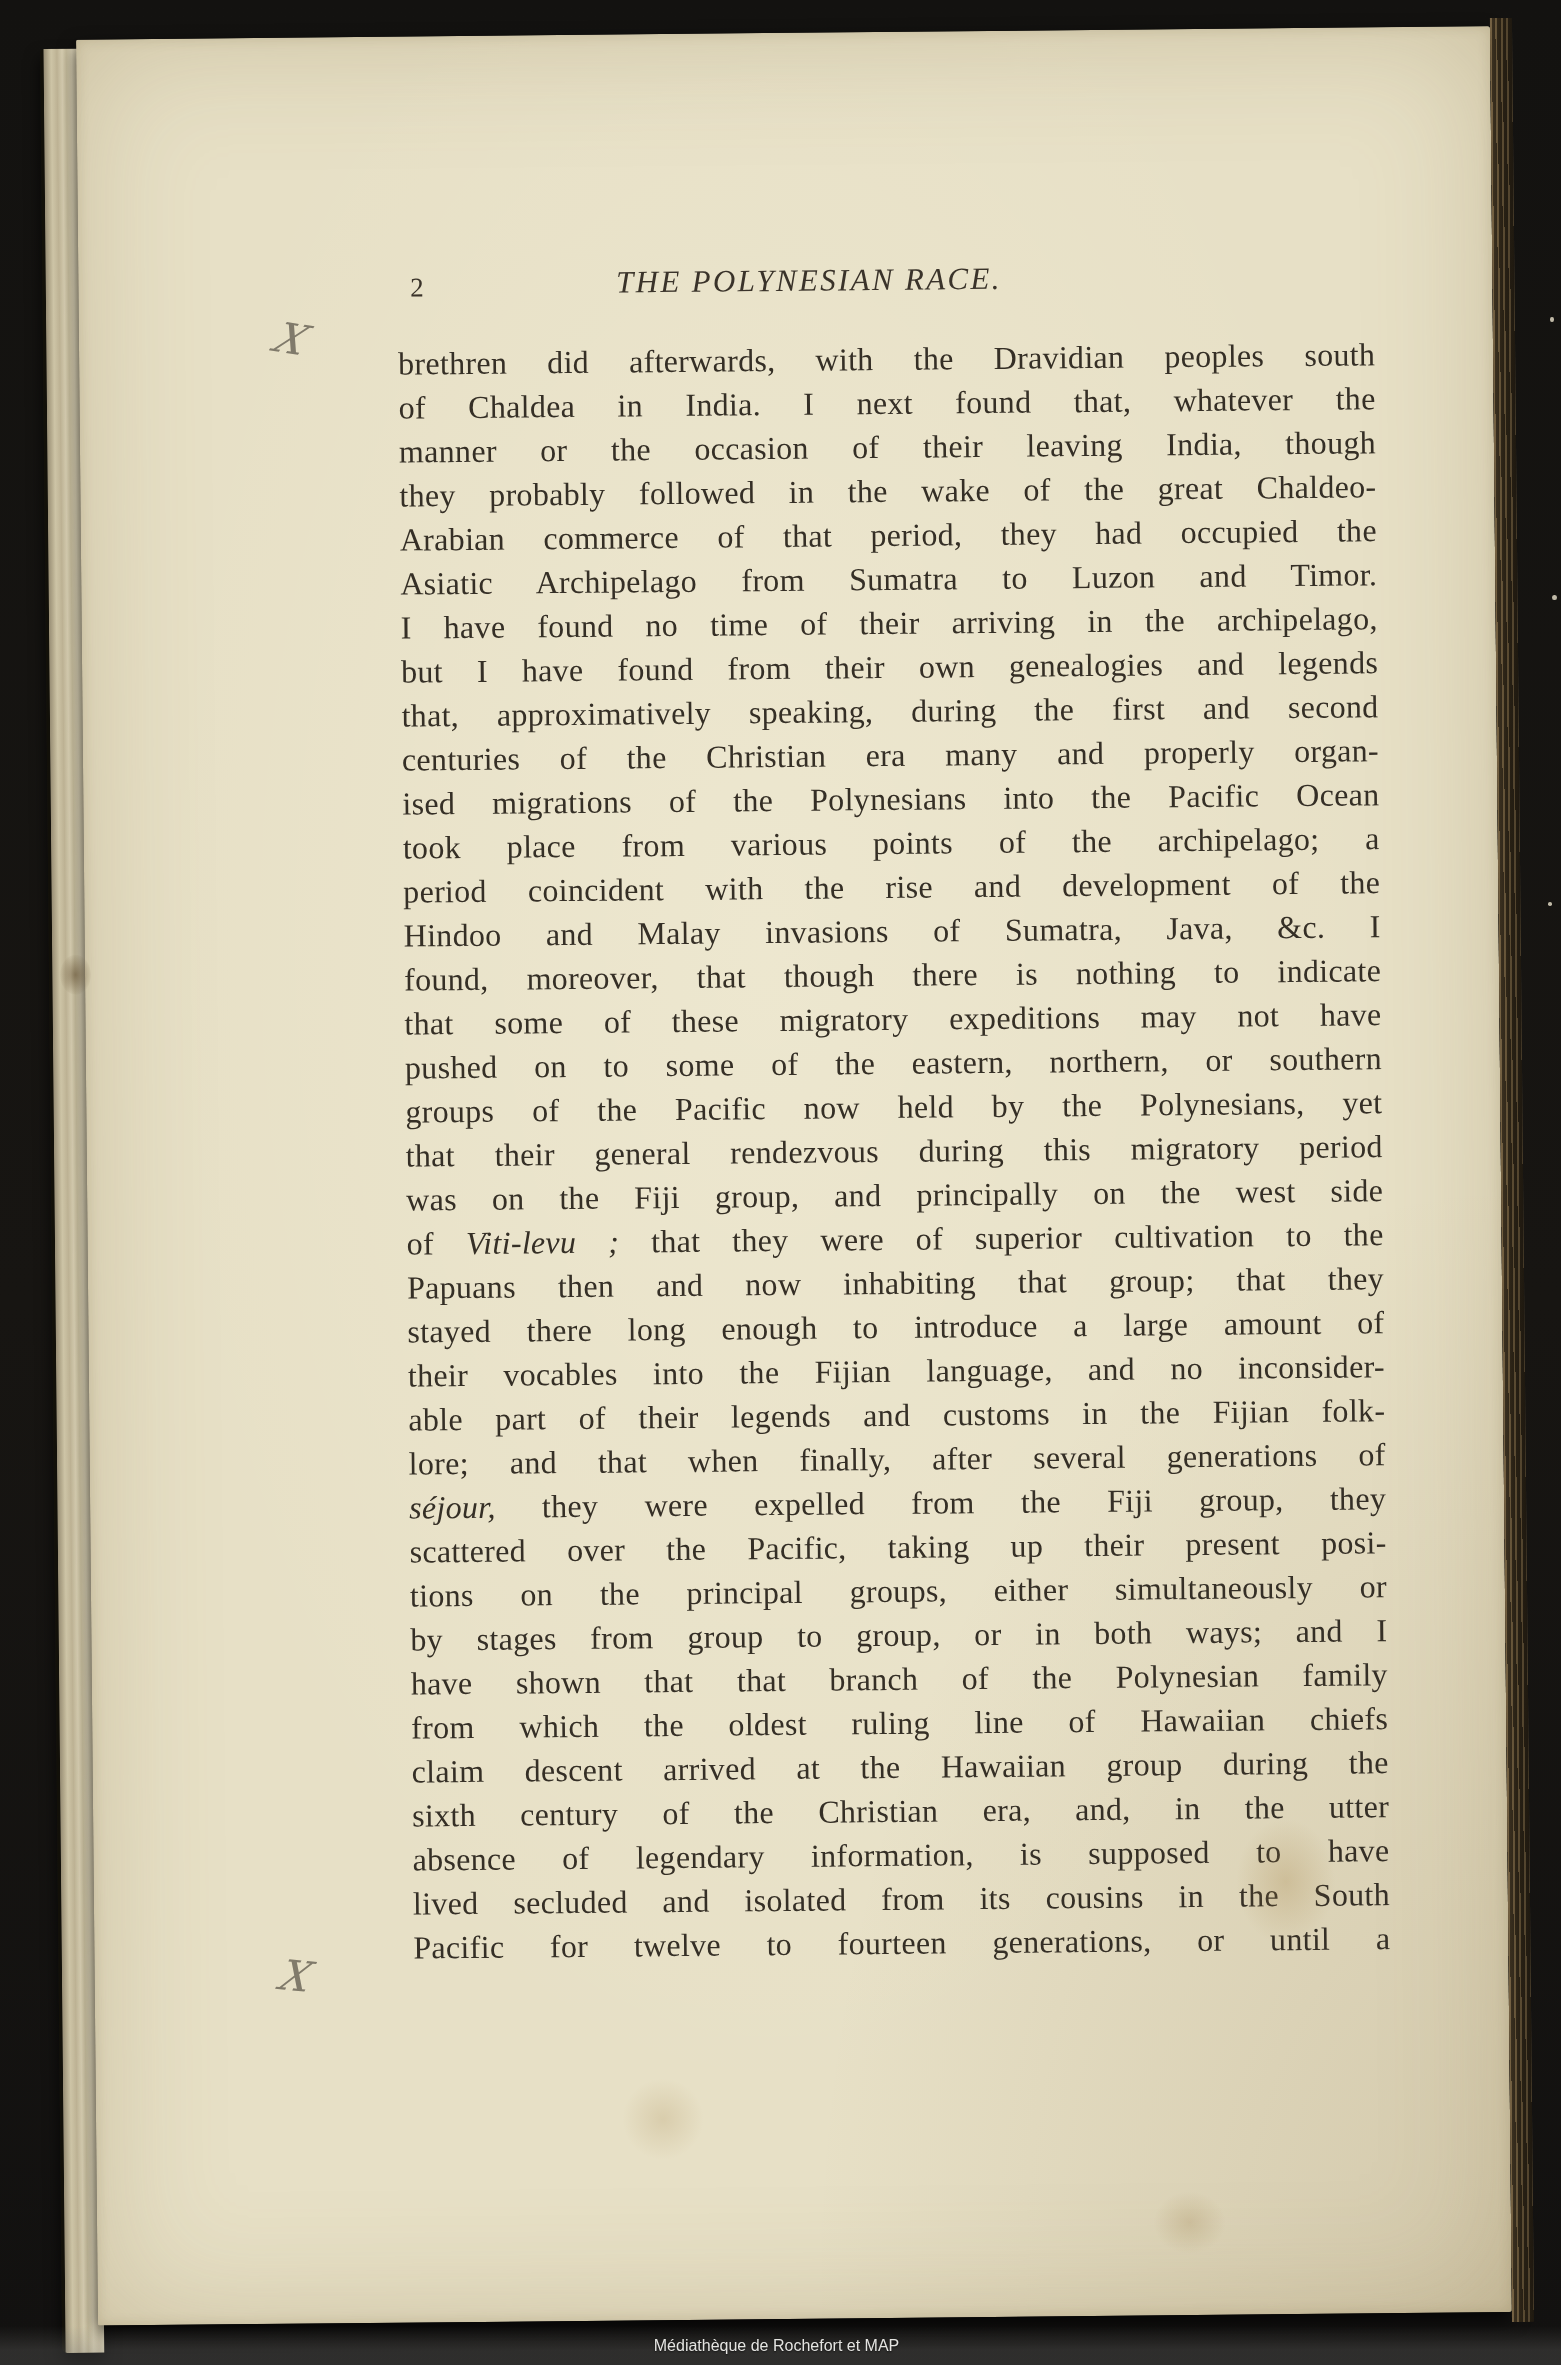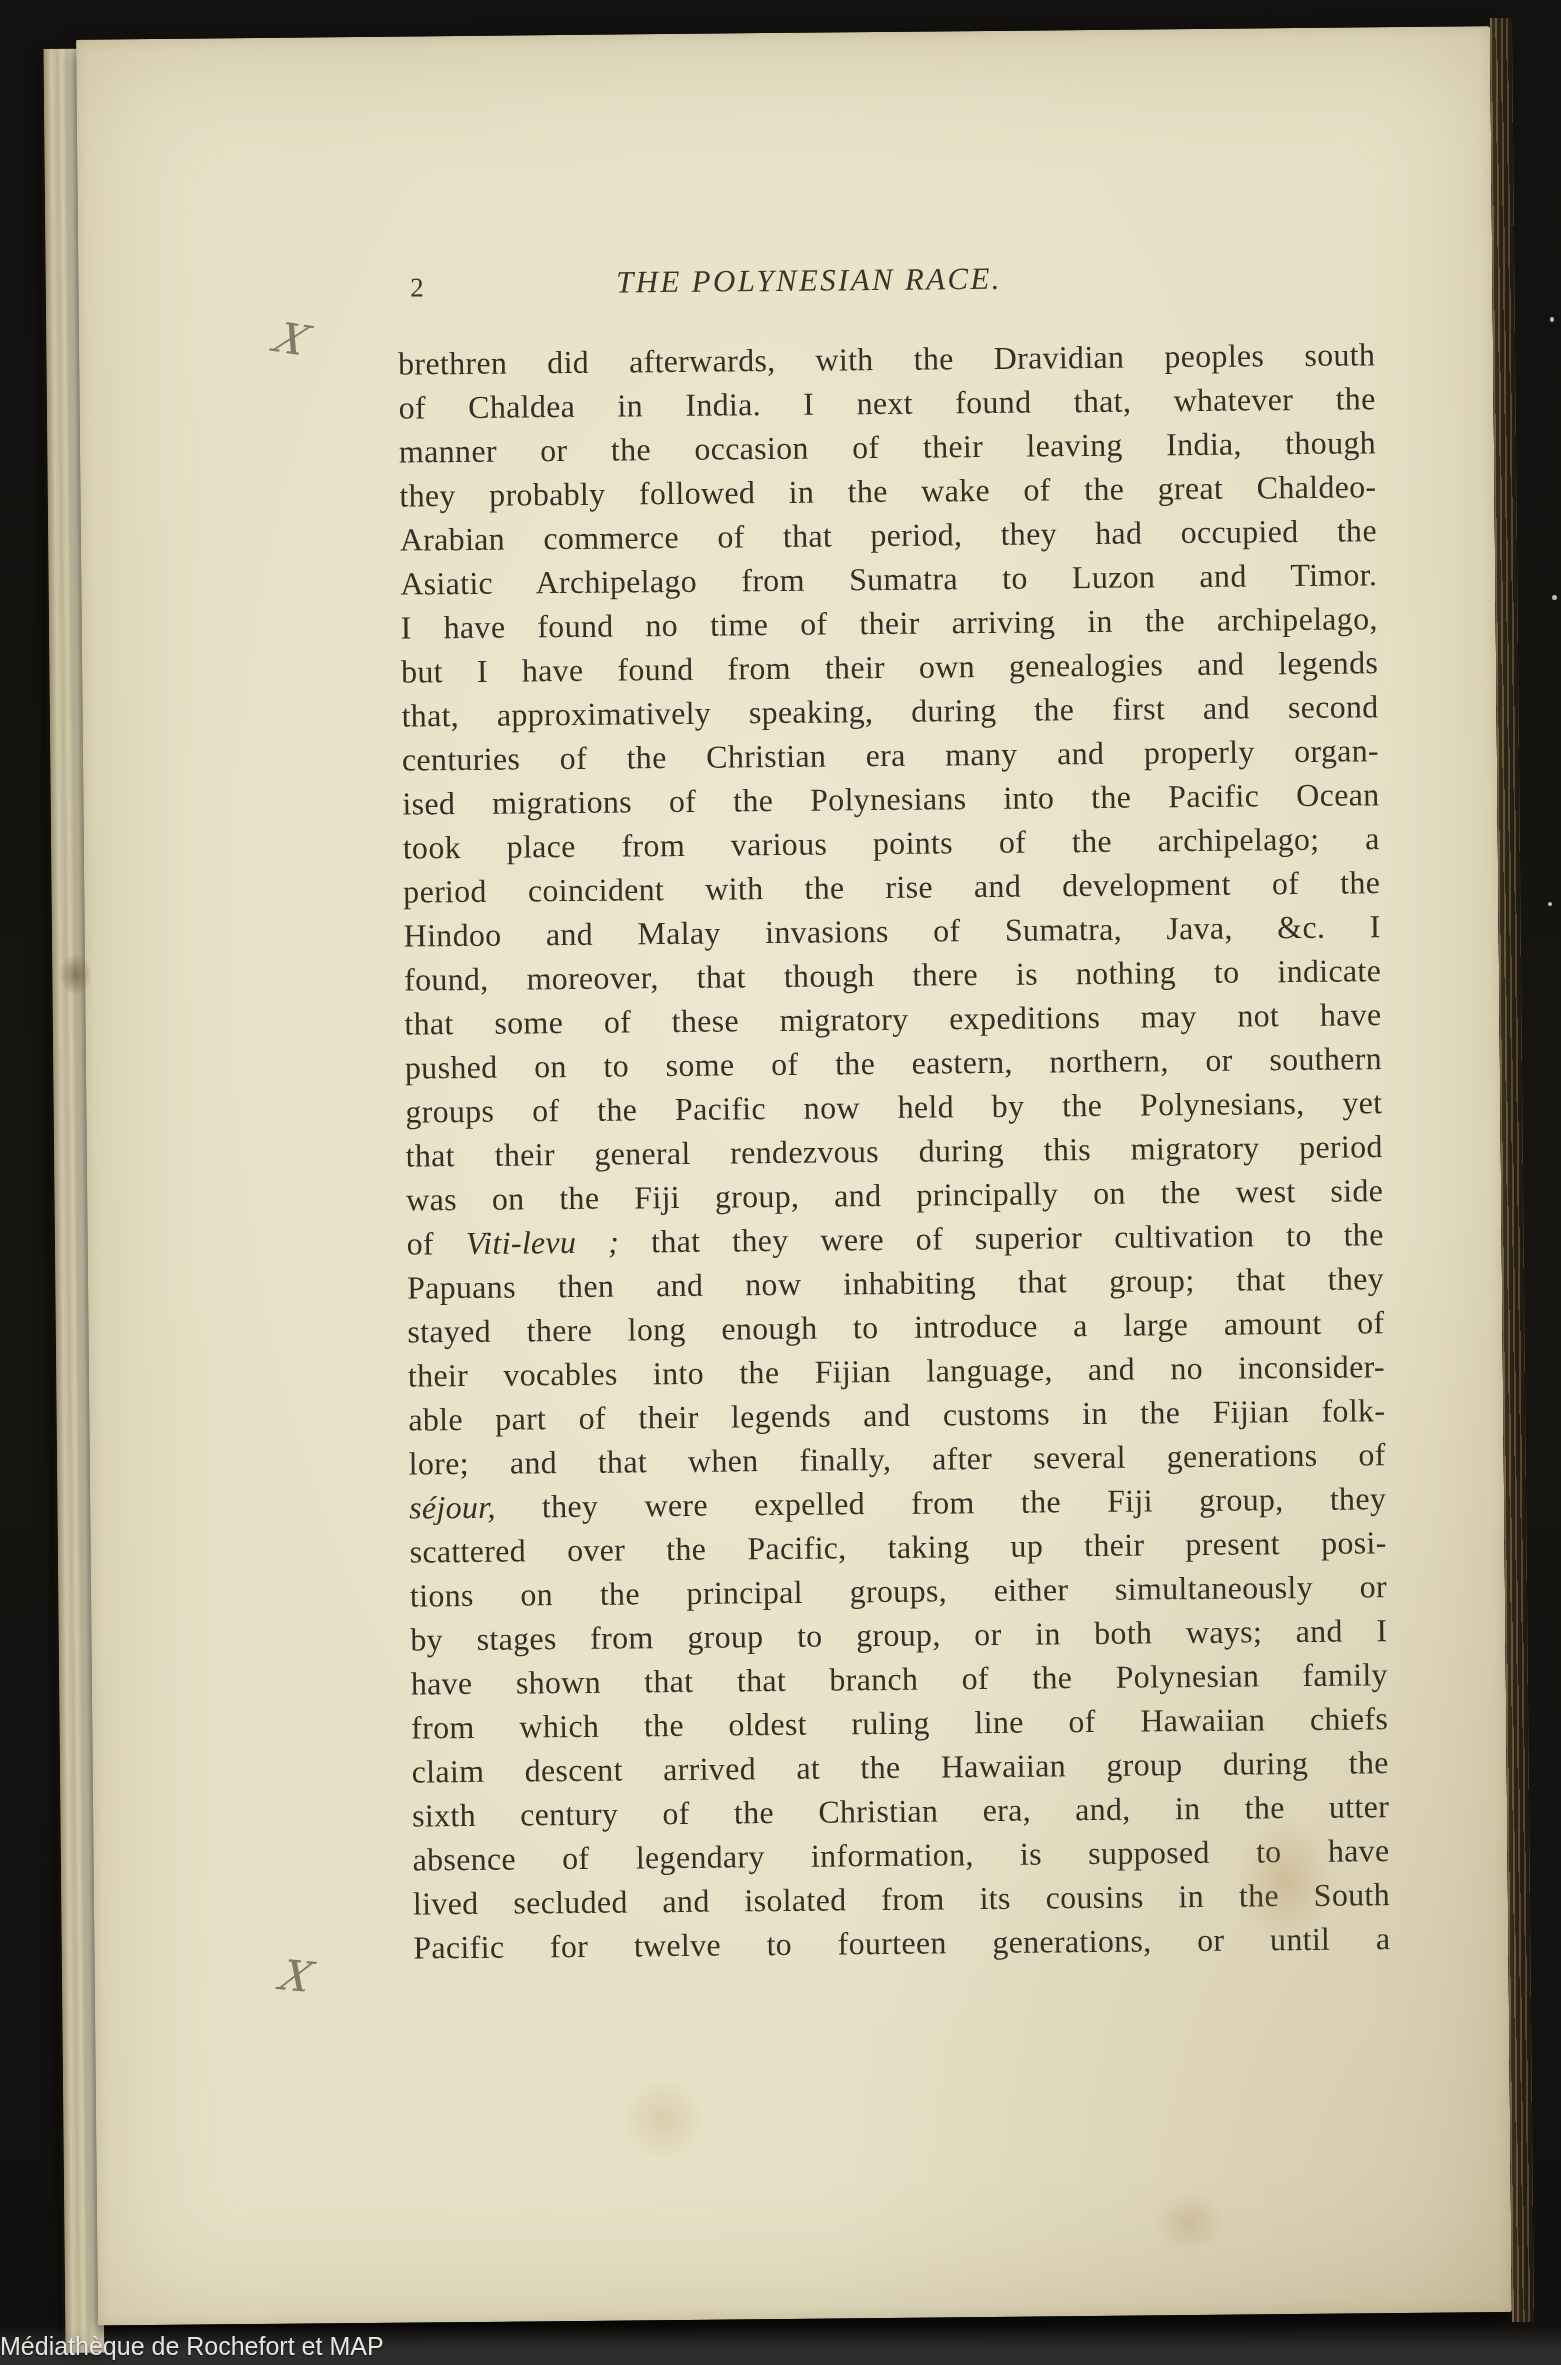"Médiathèque de Rochefort et MAP" .watermark-bar { font-size: 25px -> 16px; text-align: left -> center }
